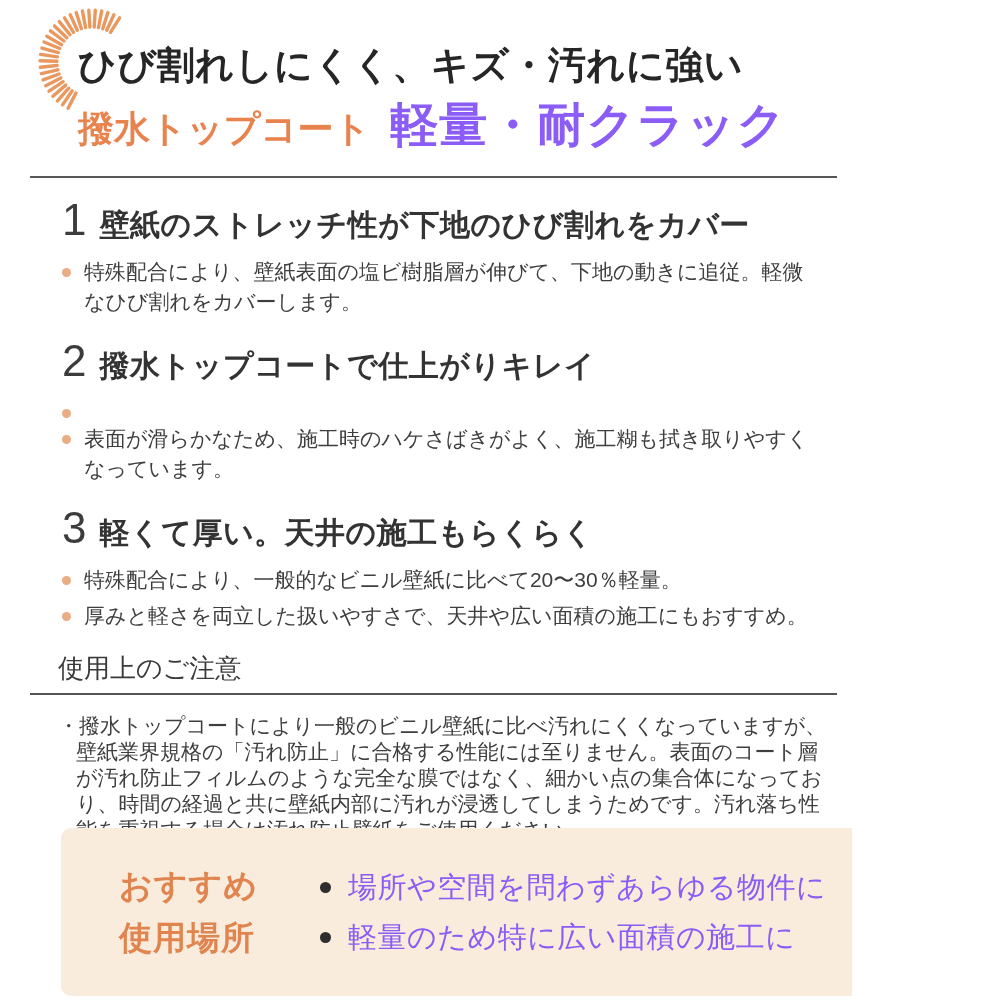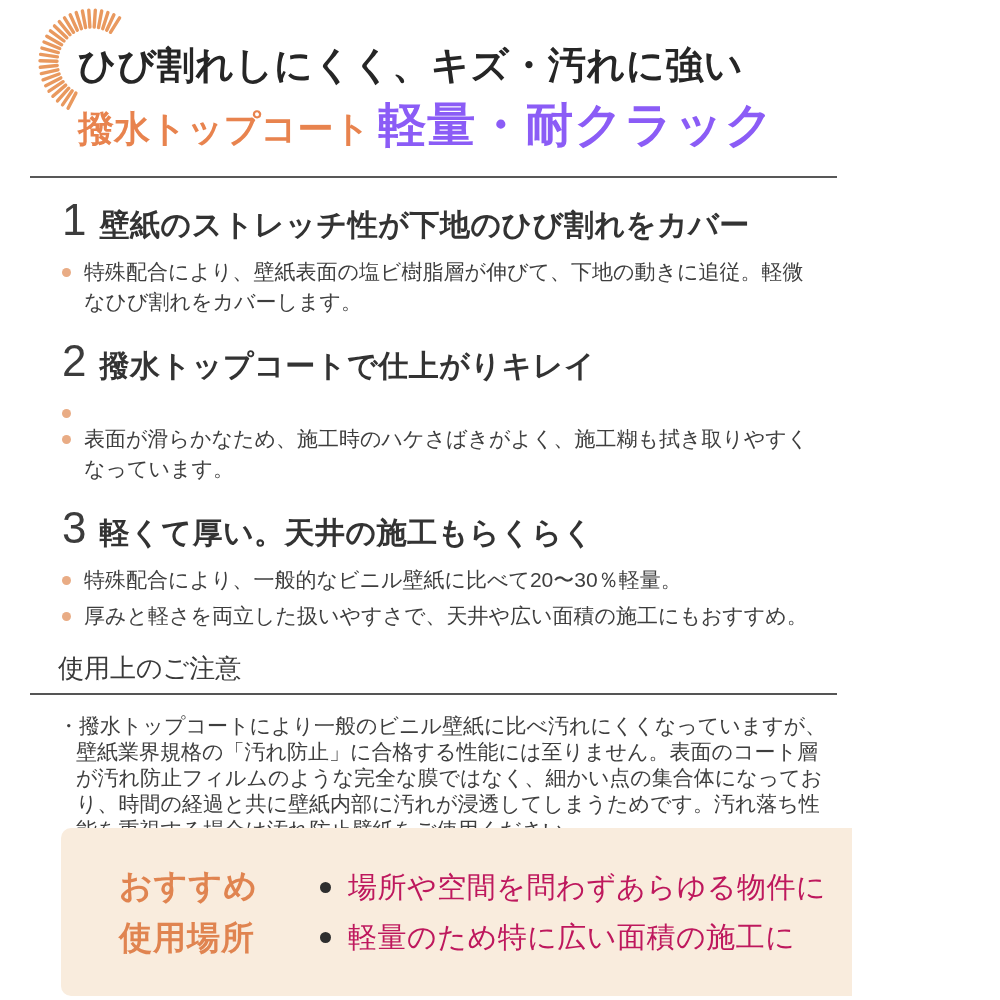"撥水トップコート" .brand-row { gap: 8px -> 20px }
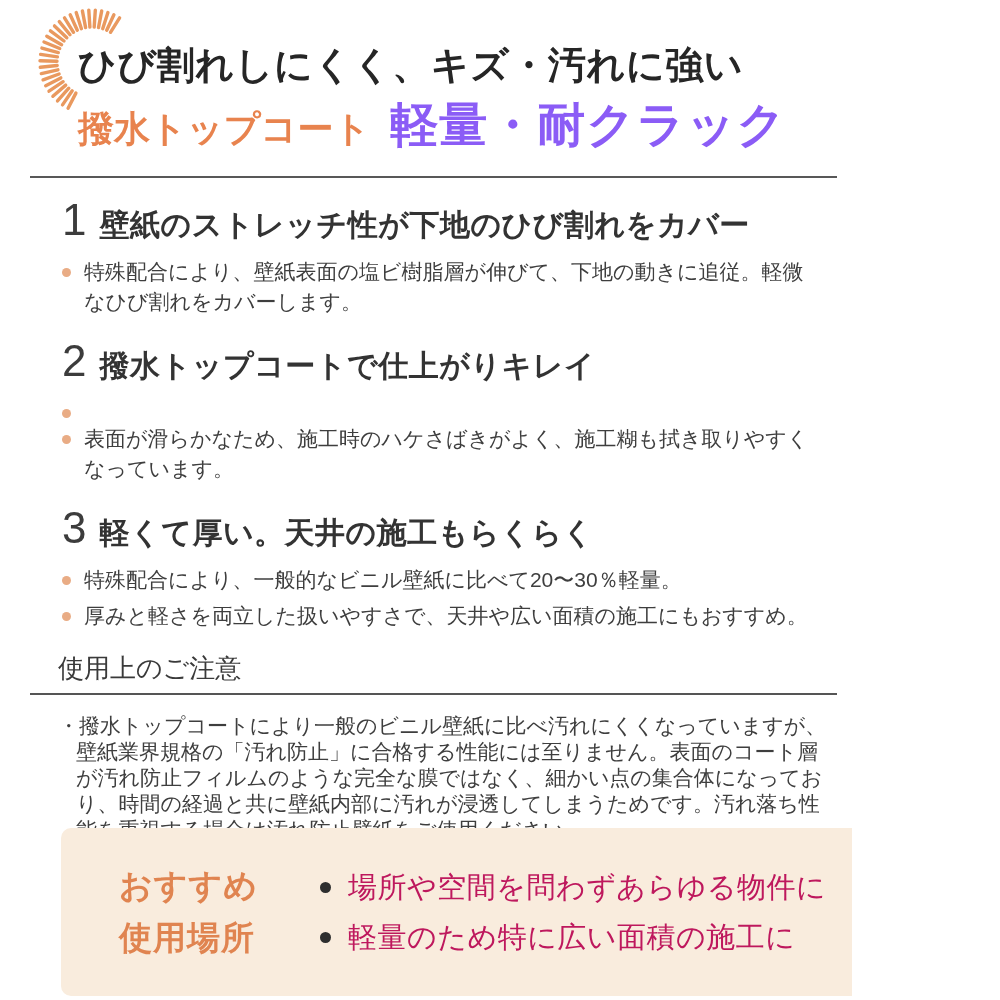"場所や空間を問わずあらゆる物件に" .recommend-list li { color: #be185d -> #8b5cf6 }
